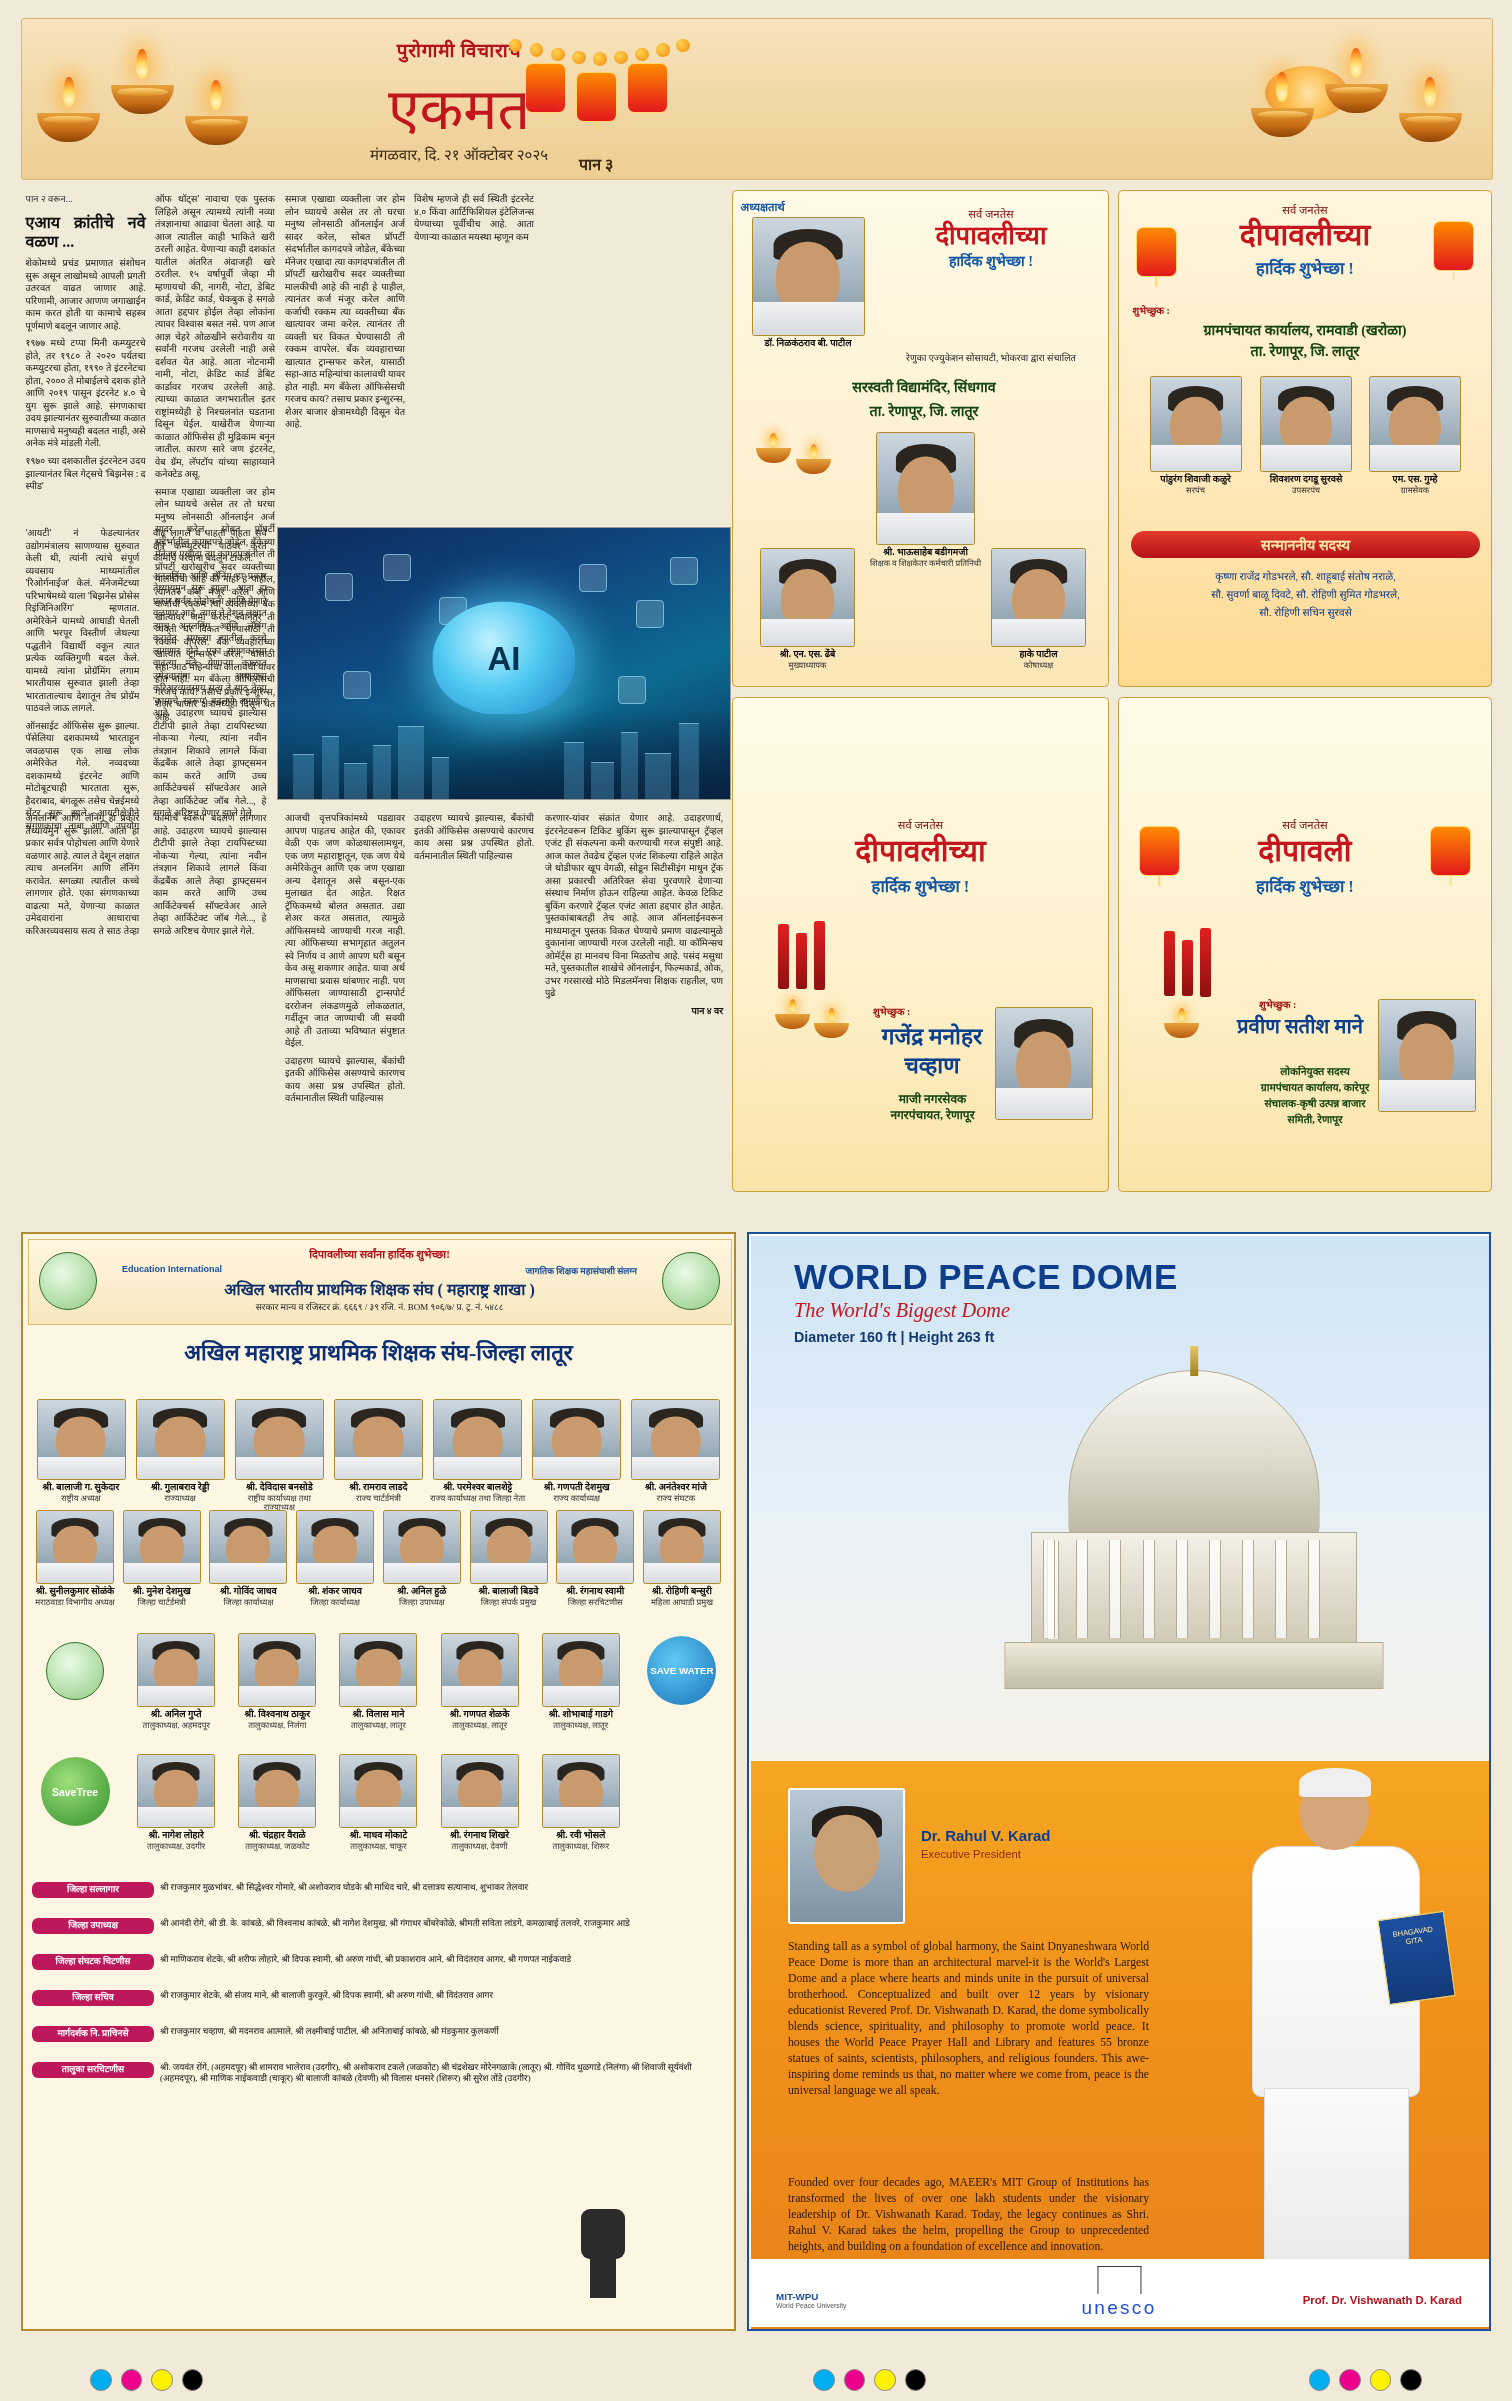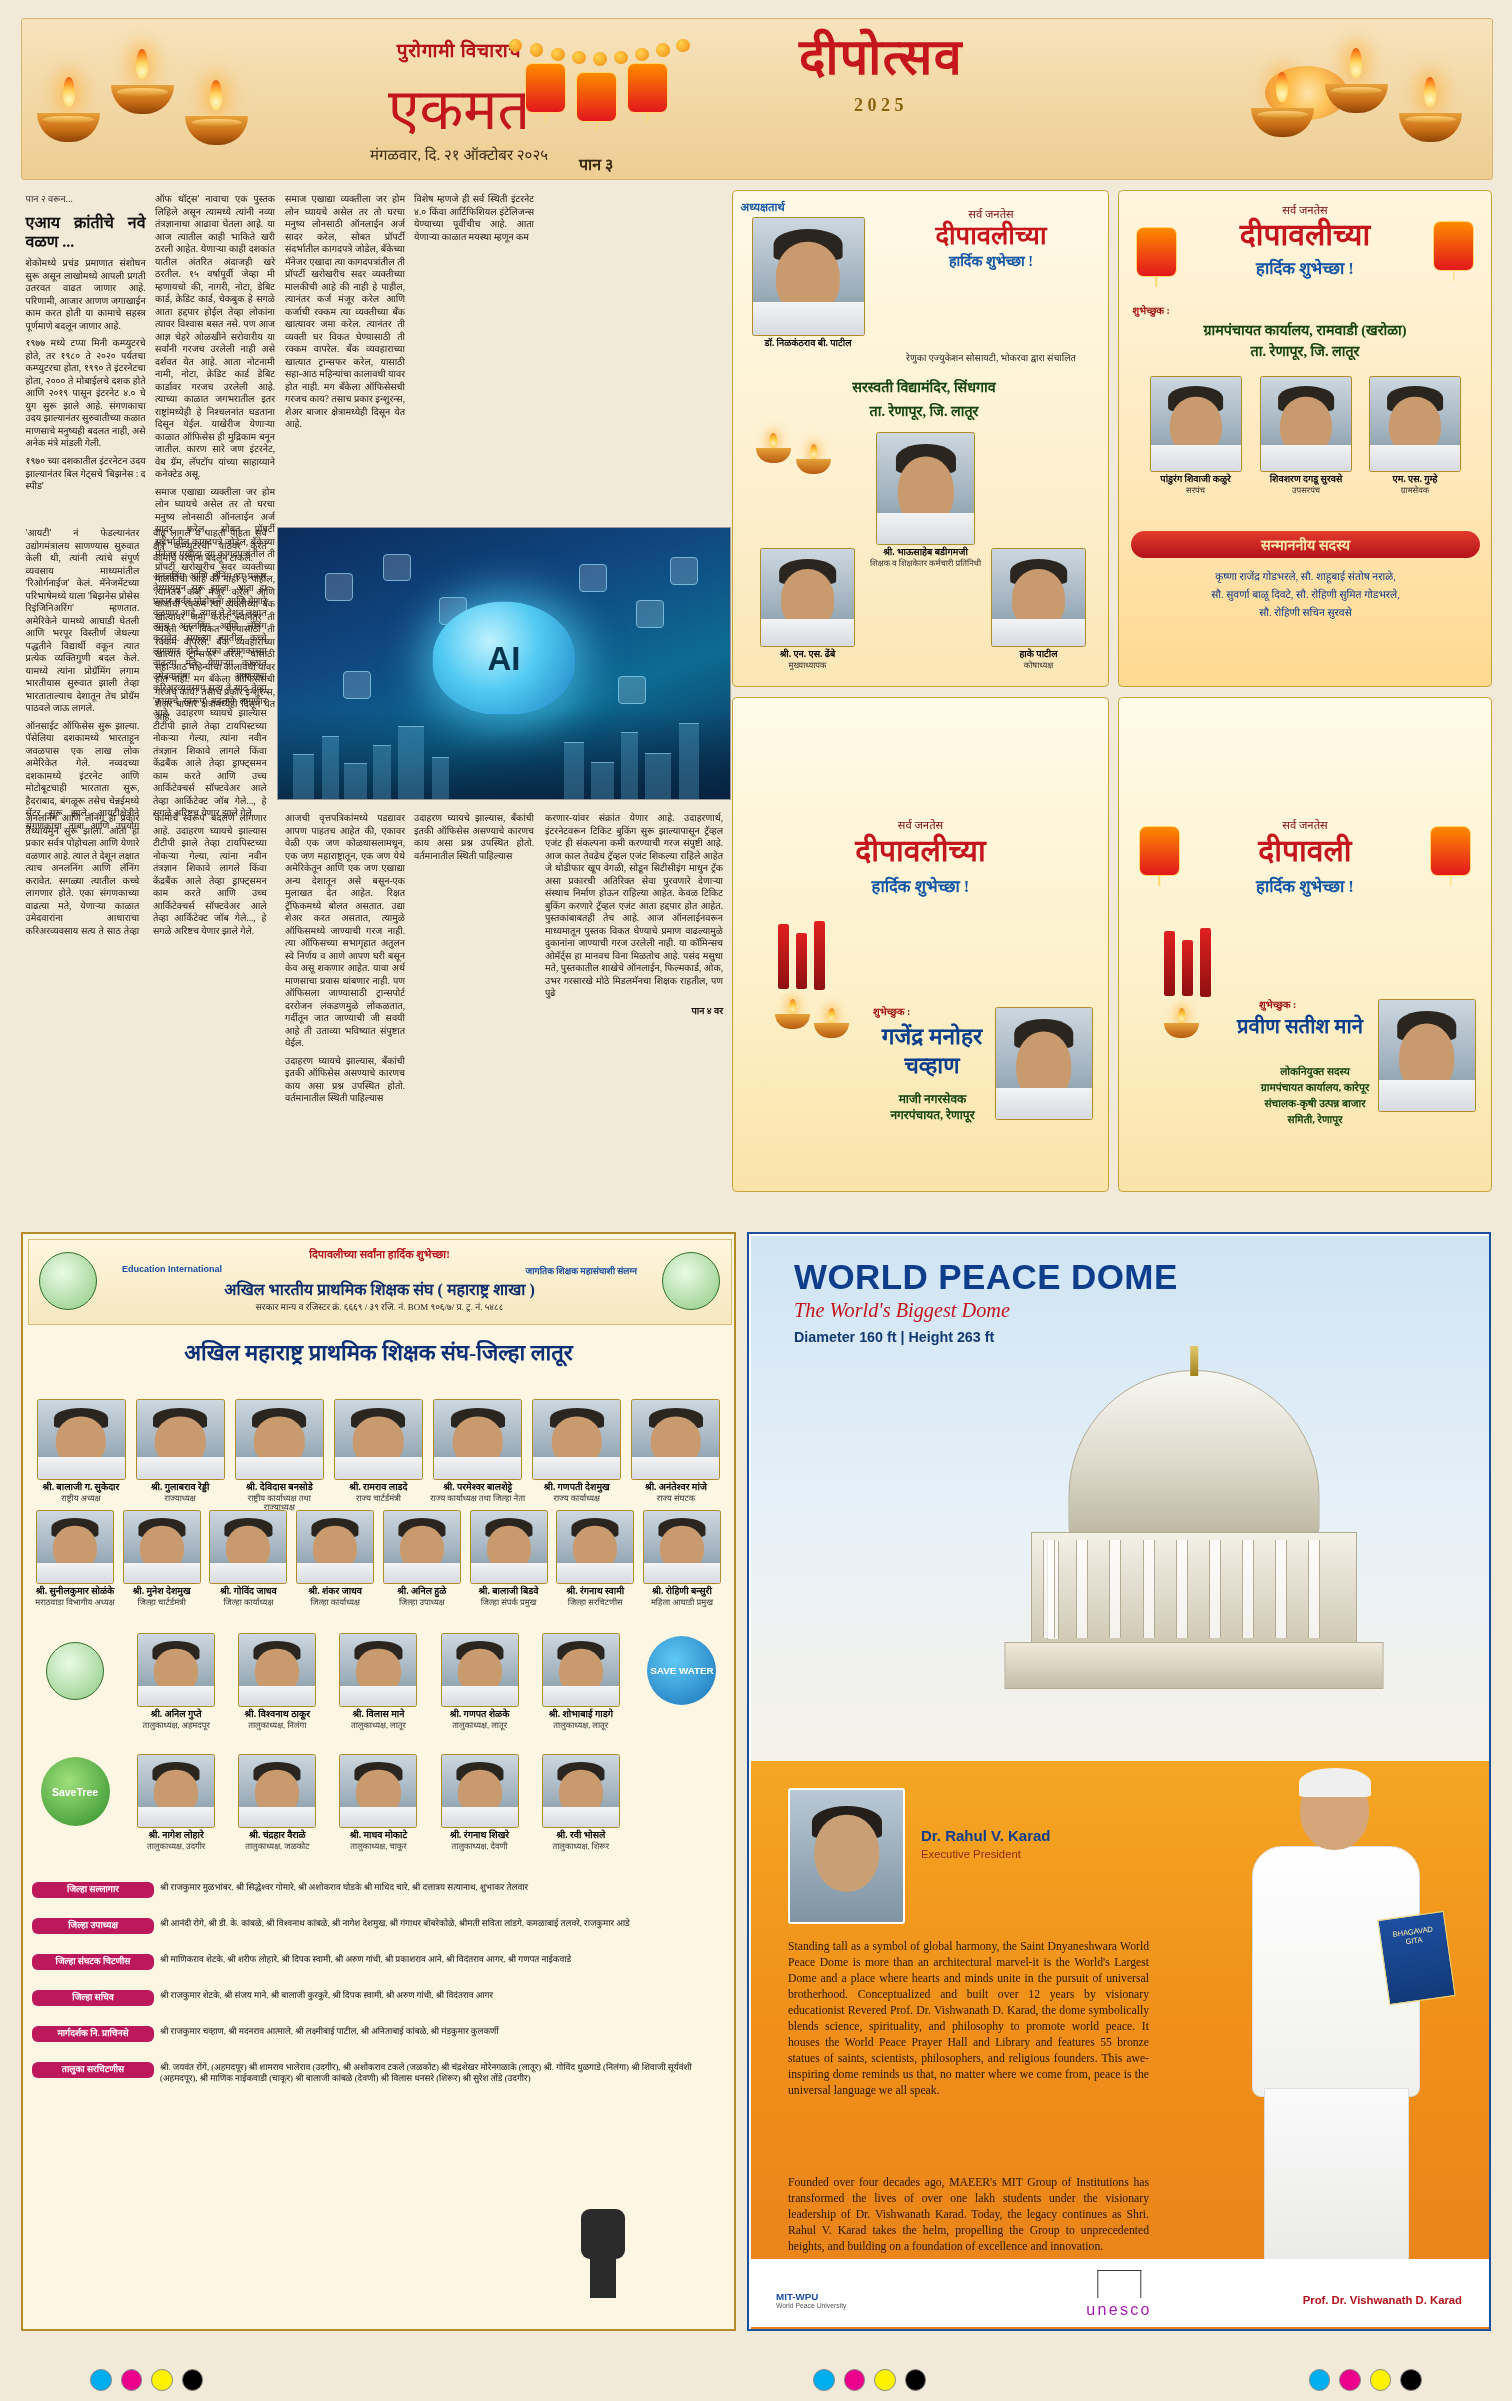"दीपोत्सव" div.mh-center { html: <div> <div>दीपोत्सव</div> <div> <span>2025</span> </div> </div> -> none }
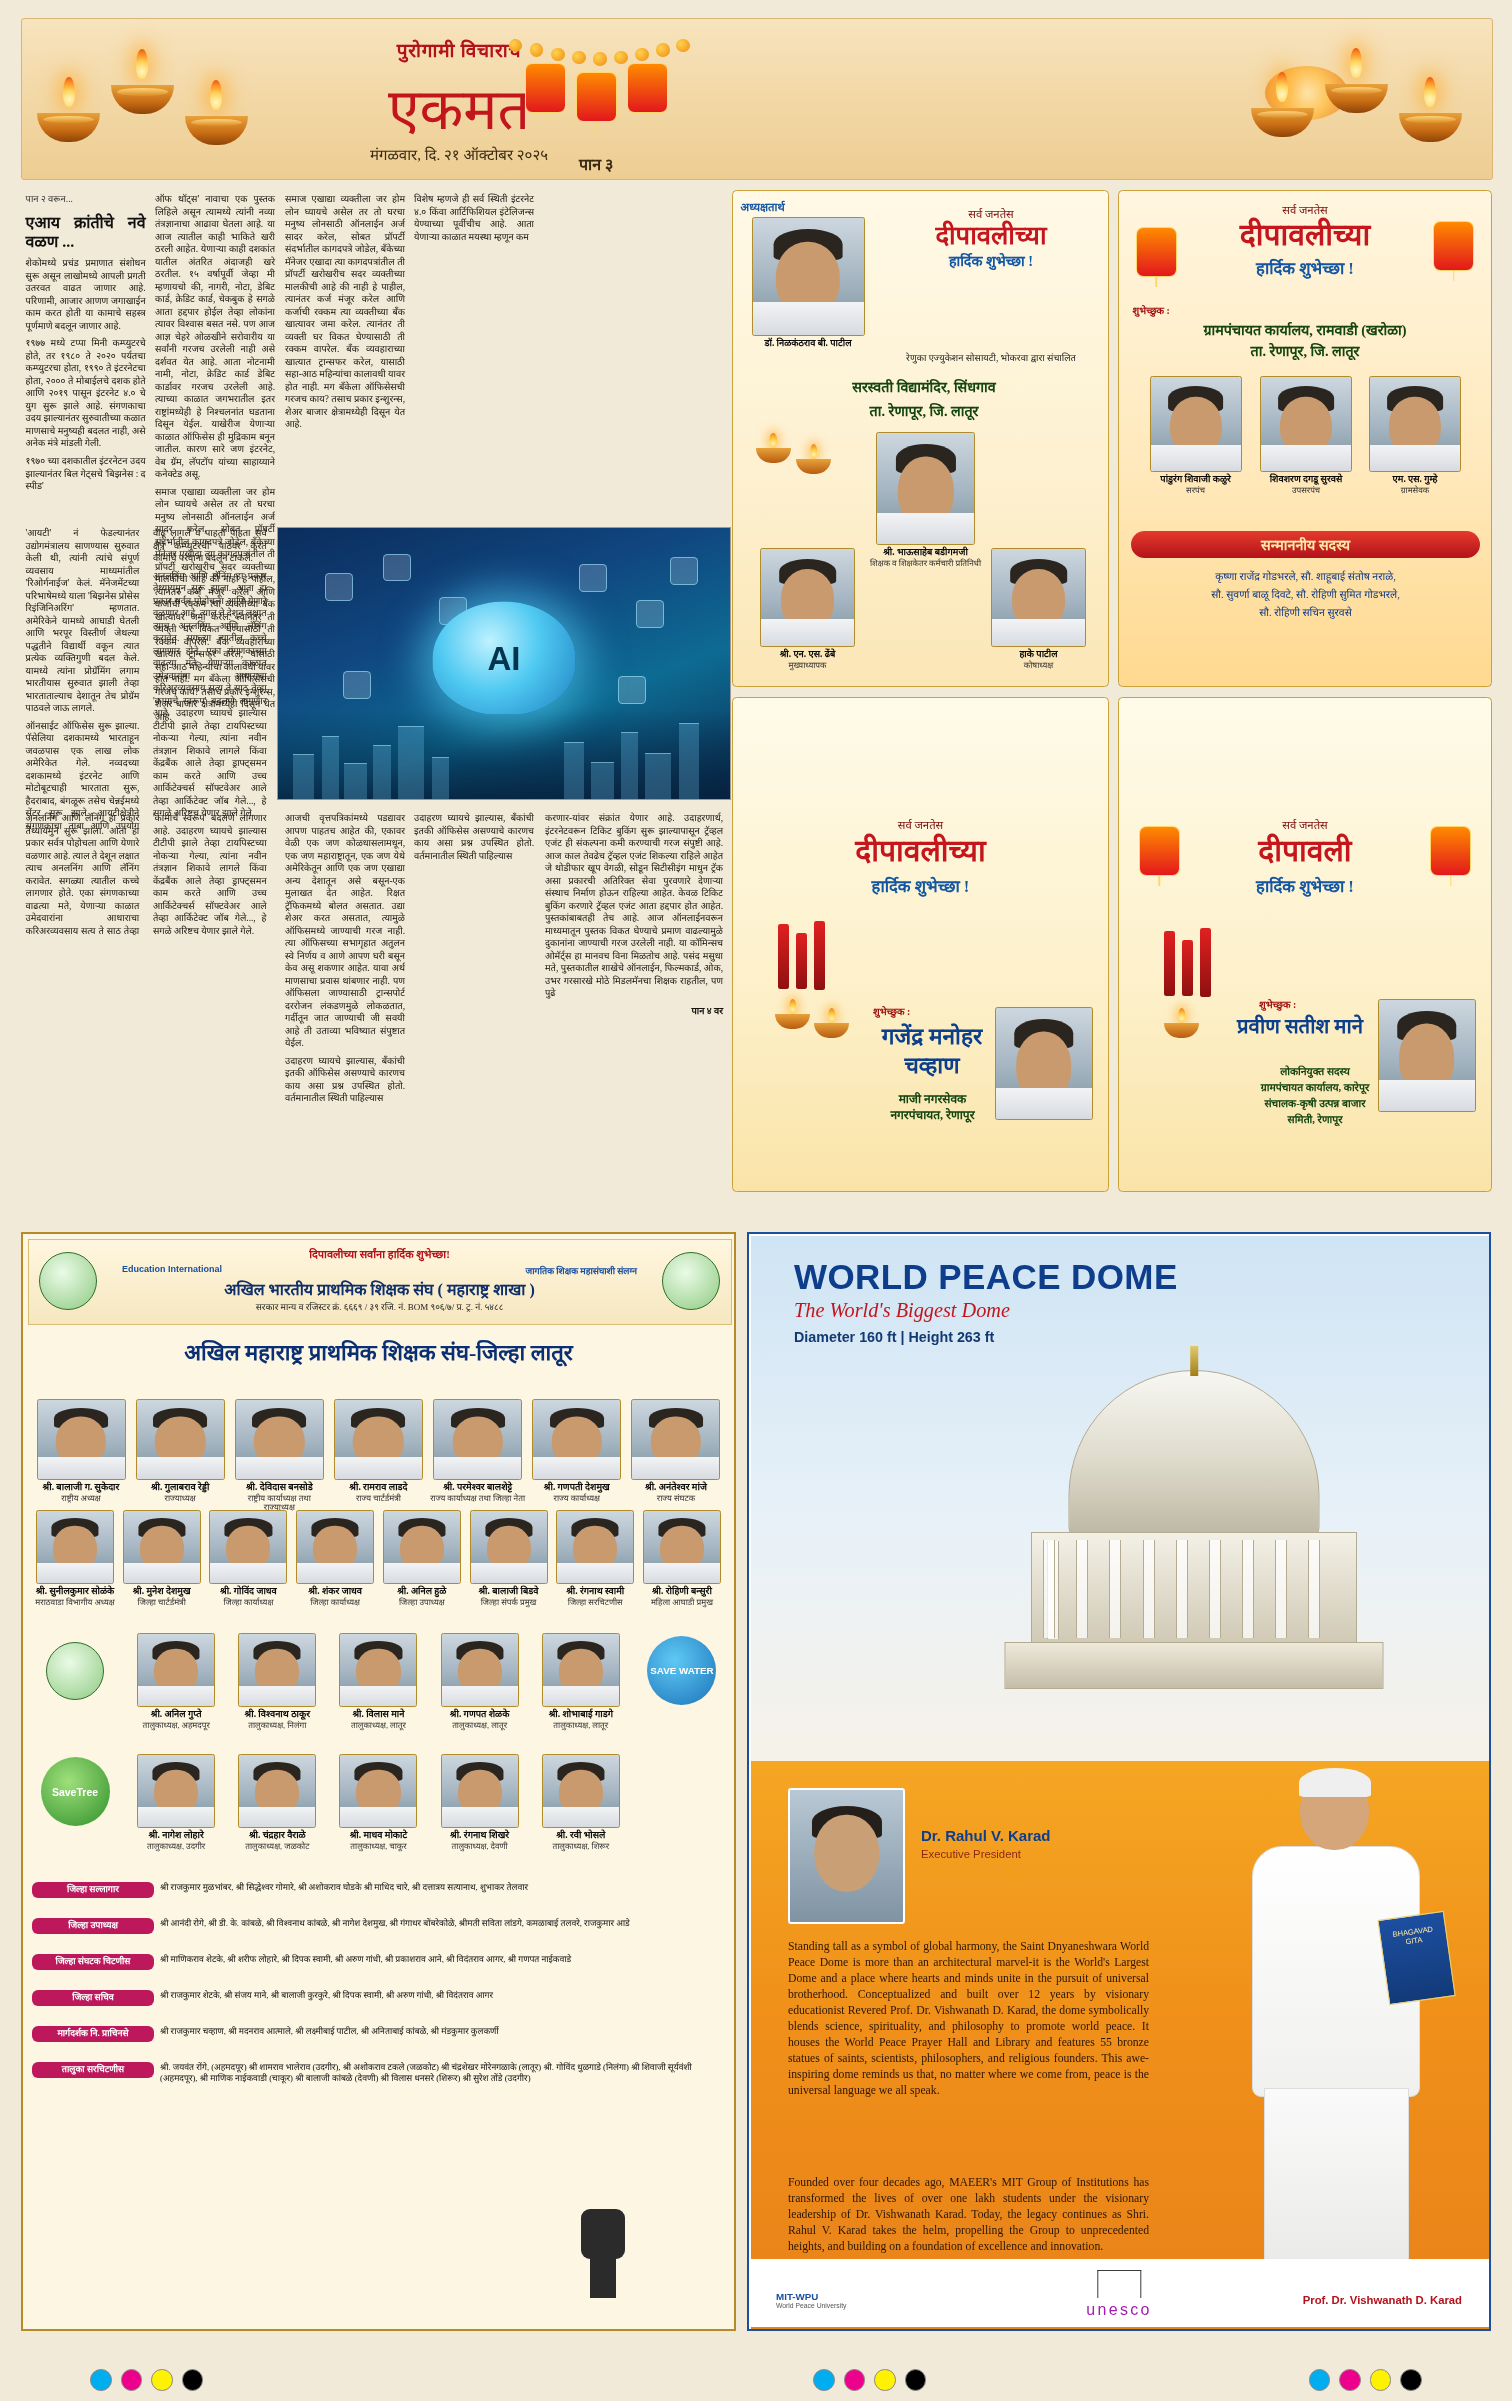"unesco" .wpd-unesco { color: #a21caf -> #1d4ed8; font-size: 16px -> 19px }
